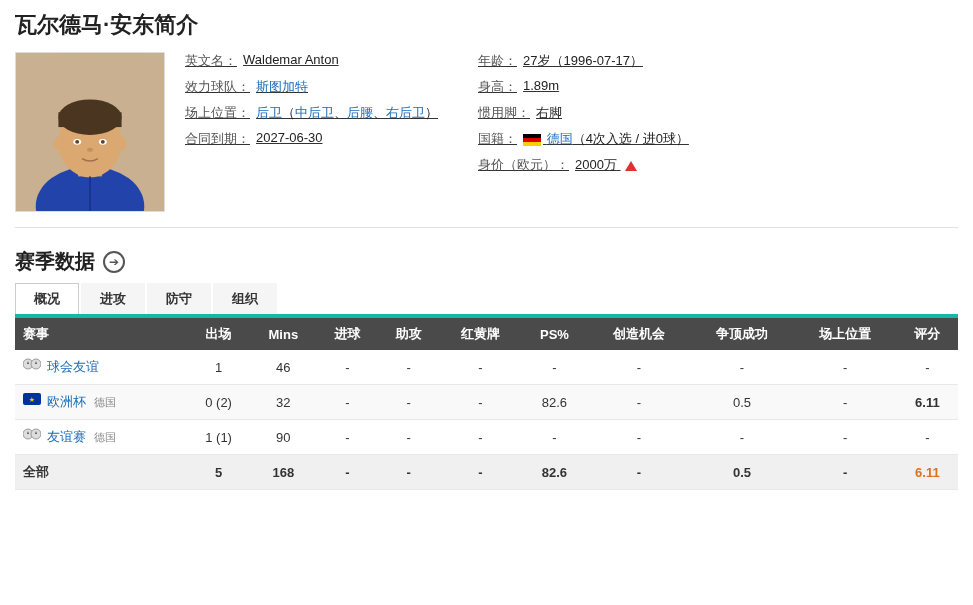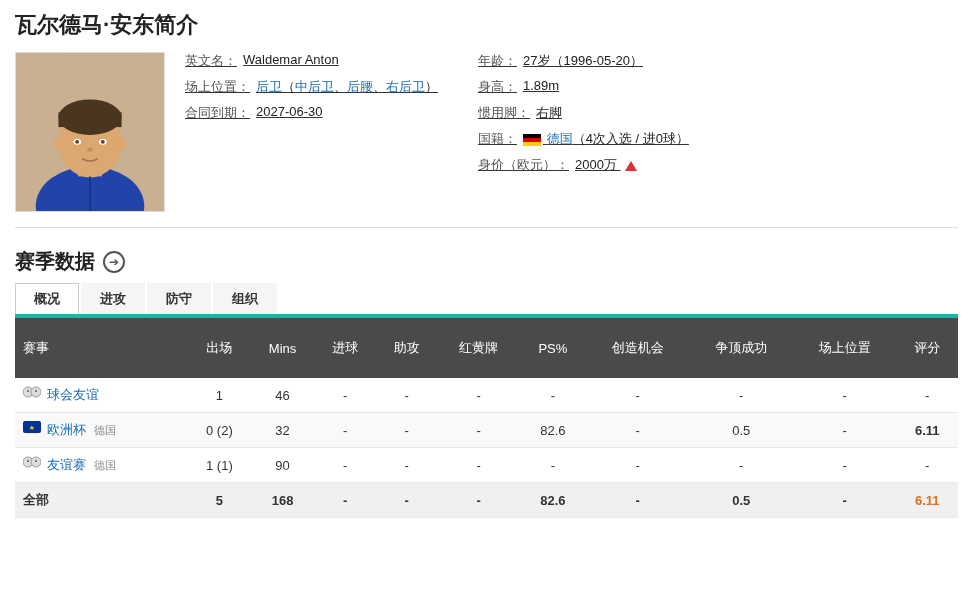"27岁（1996-05-20）" span.bio-value { text: 1996-05-20 -> 1996-07-17 }
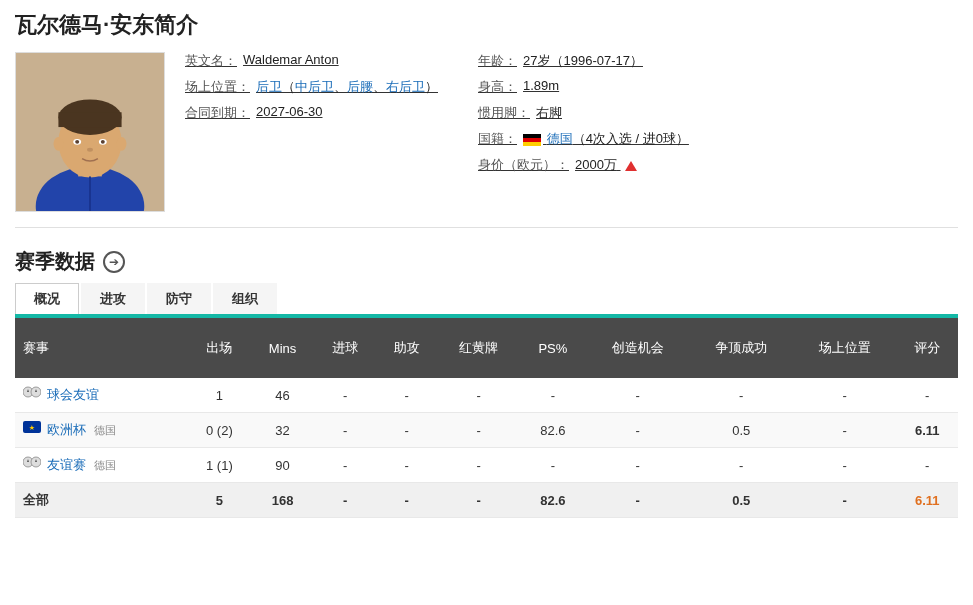"效力球队：" div.bio-row { html: none -> <div> <span>效力球队：</span> <span> <a>斯图加特</a> </span> </div> }
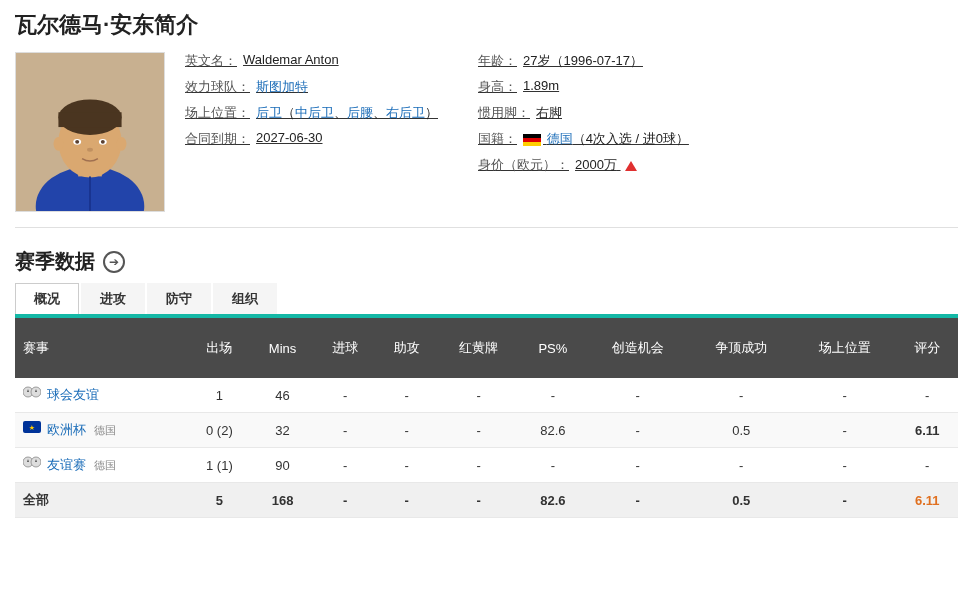"赛事" .stats-table thead th { font-weight: normal -> bold; padding: 21px 6px -> 7px 6px }
